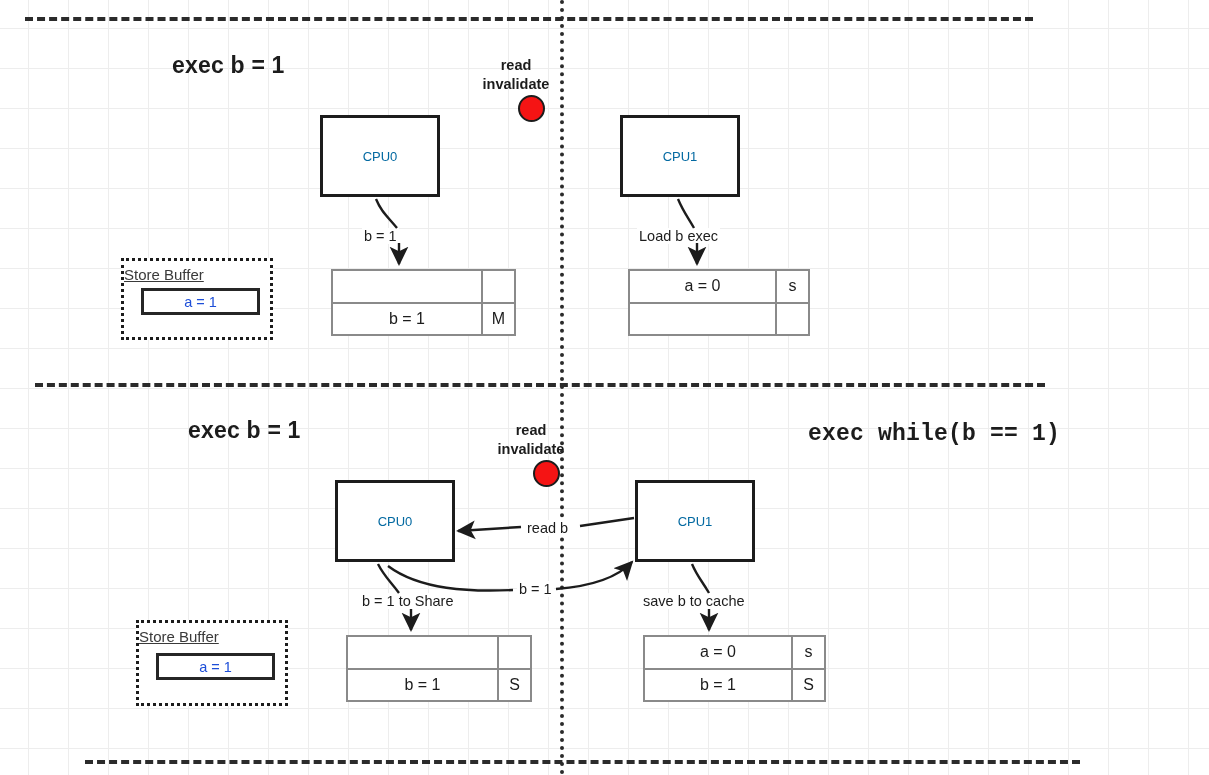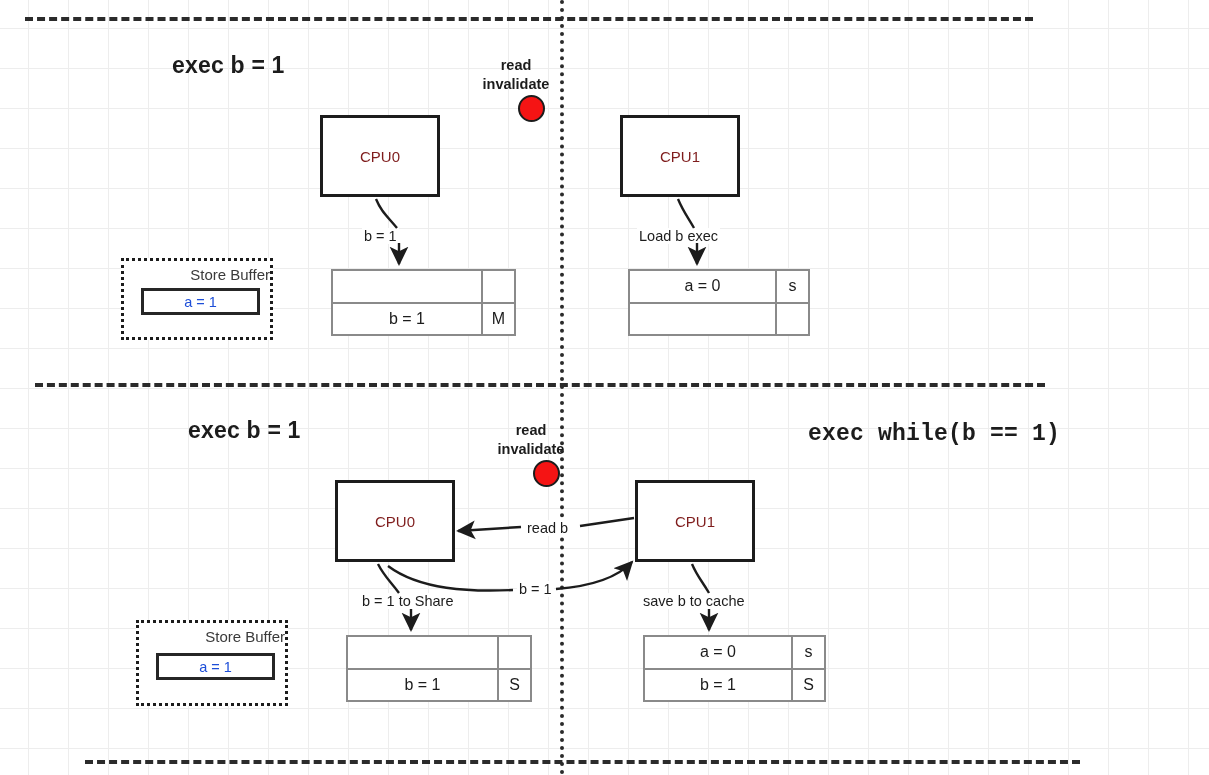"CPU0" .cpu-box { color: #7f1d1d -> #0369a1; font-size: 15px -> 13px }
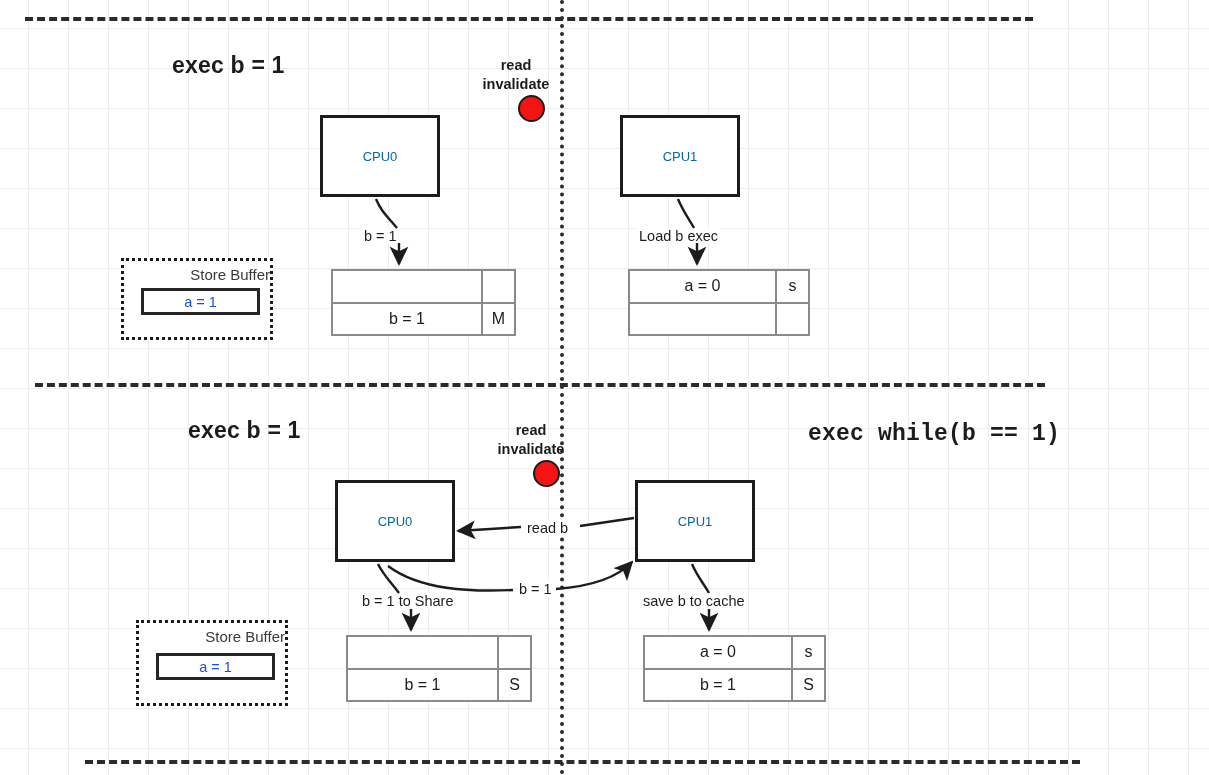"Store Buffer" .store-buffer .sb-title { text-align: right -> left; text-decoration: none -> underline }
